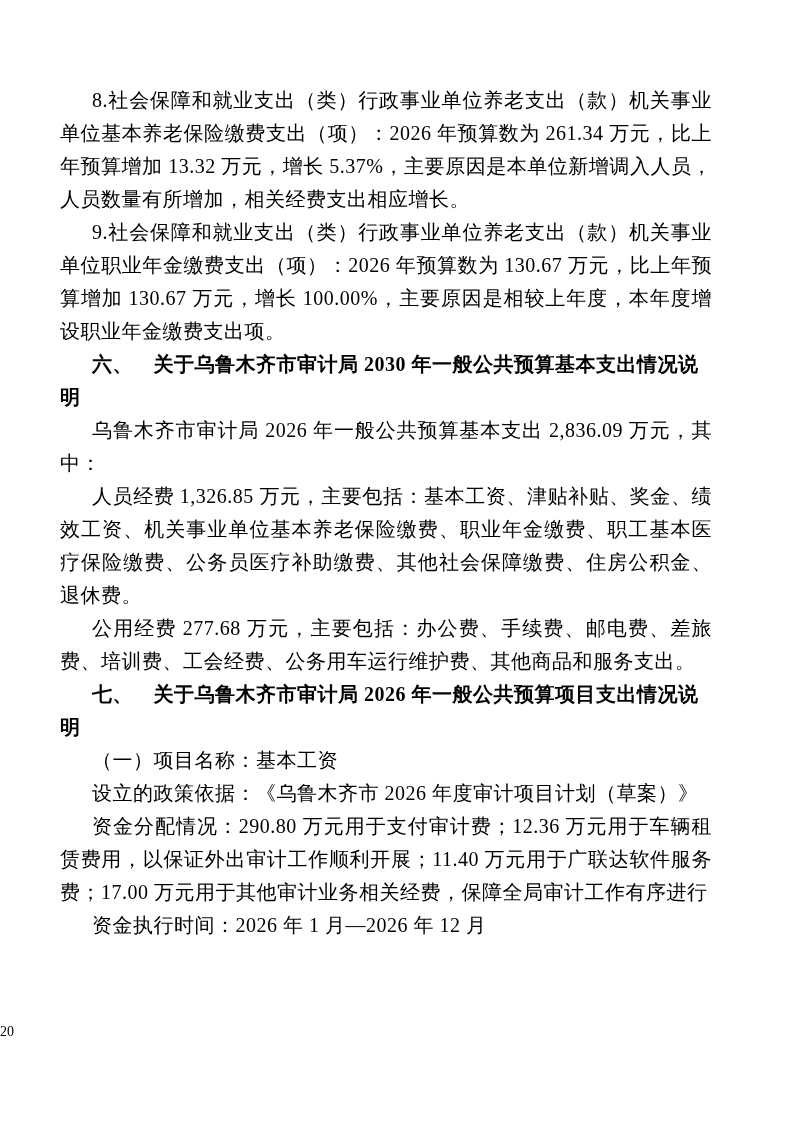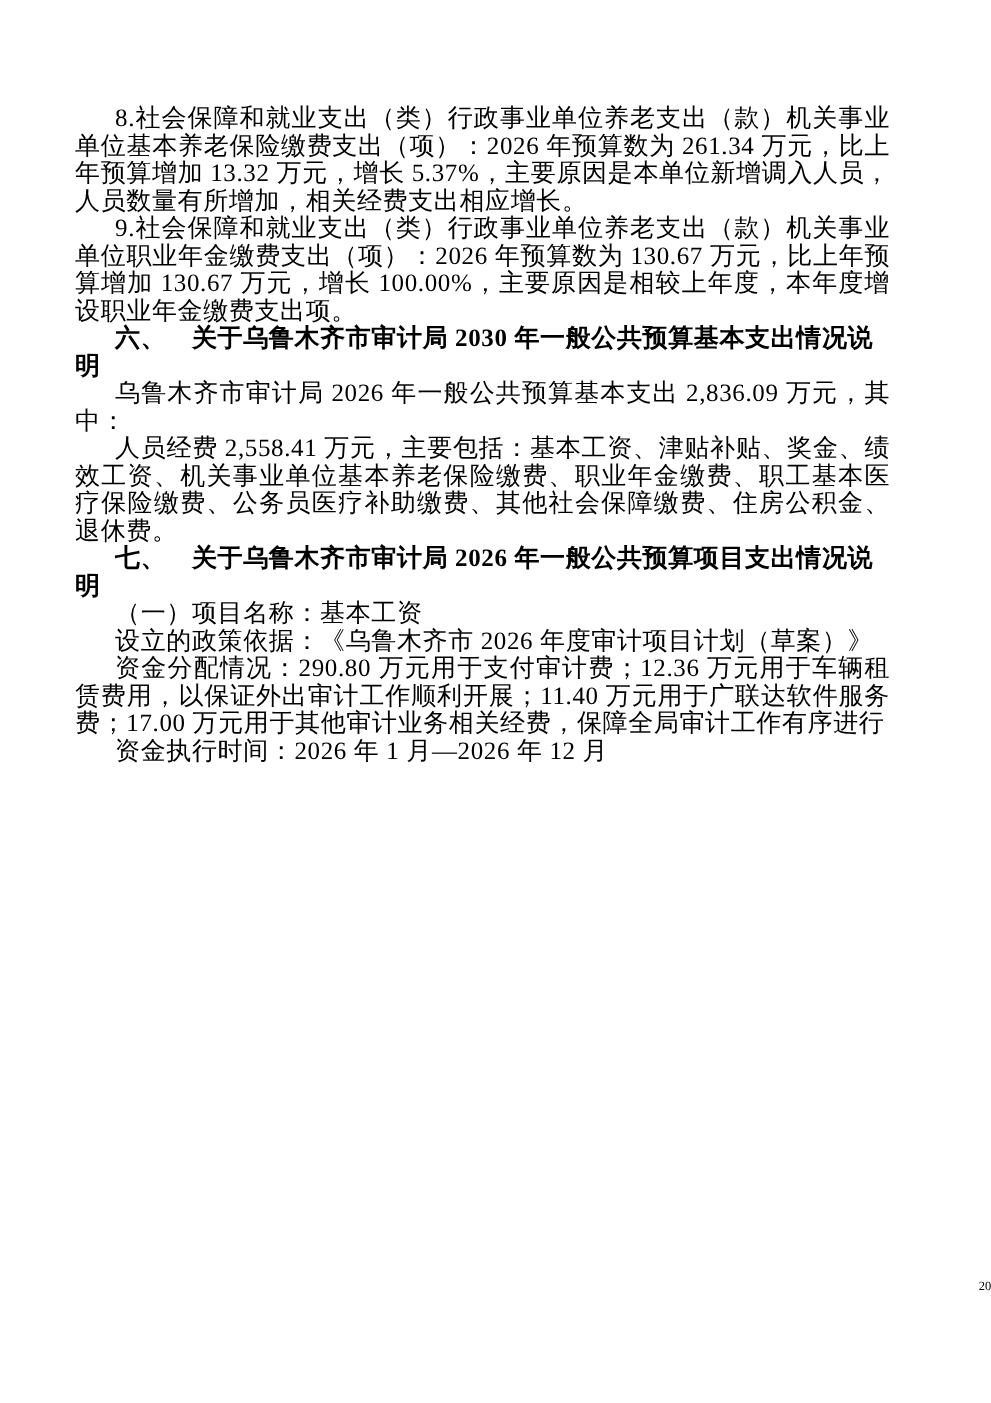"8.社会保障和就业支出（类）行政事业单位养老支出（款）机关事业单位基本养老保险缴" .content p { line-height: 22px -> 33px }
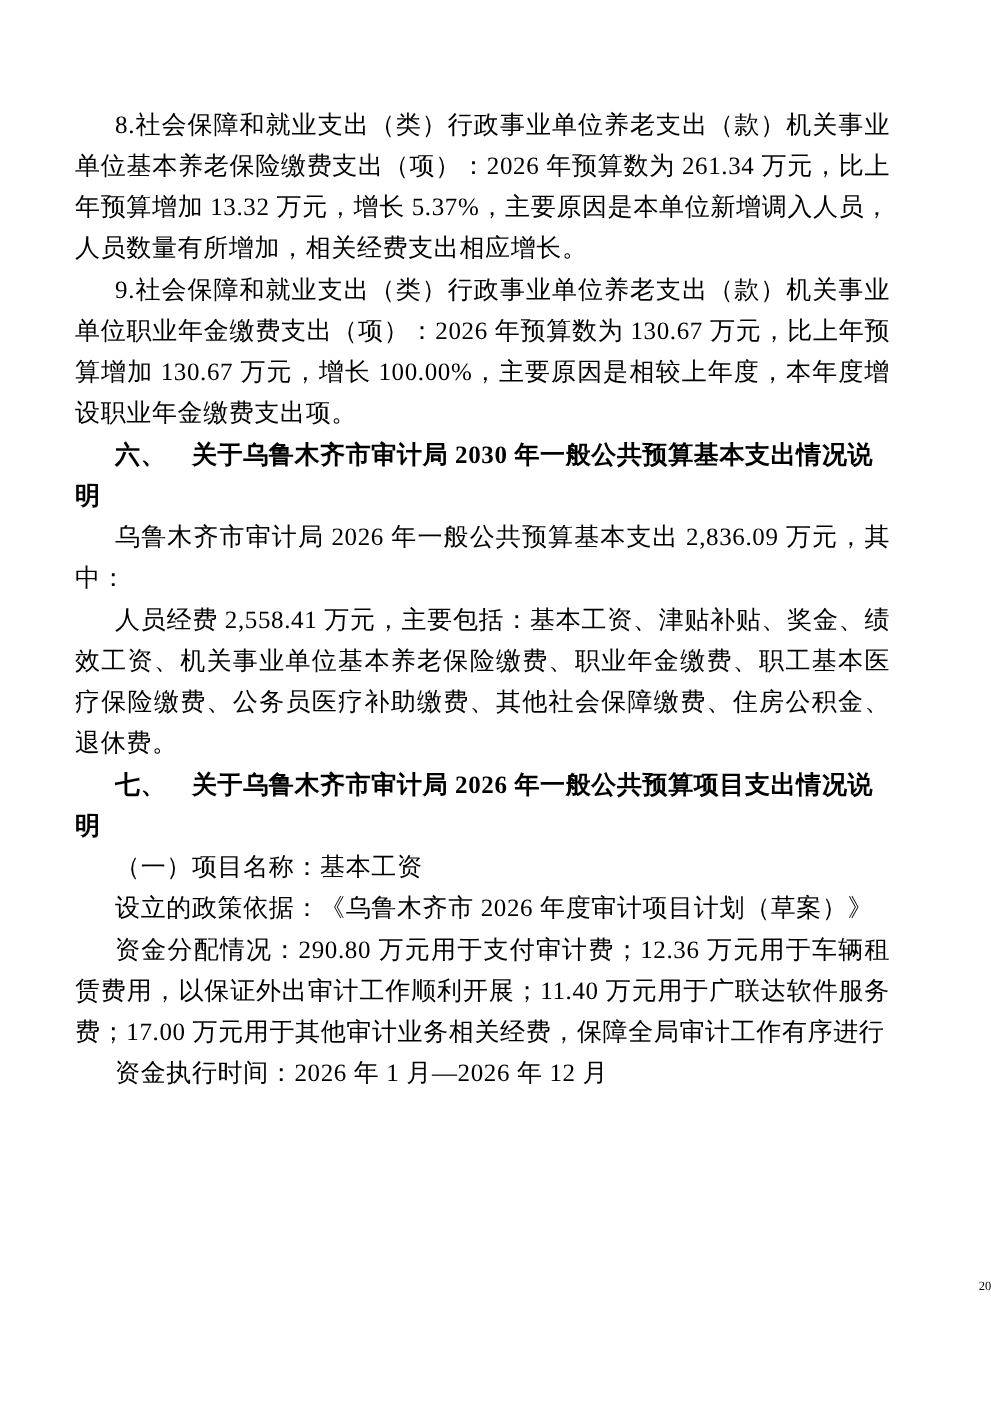"人员经费 2,558.41" p.body { text: 2,558.41 -> 1,326.85 }
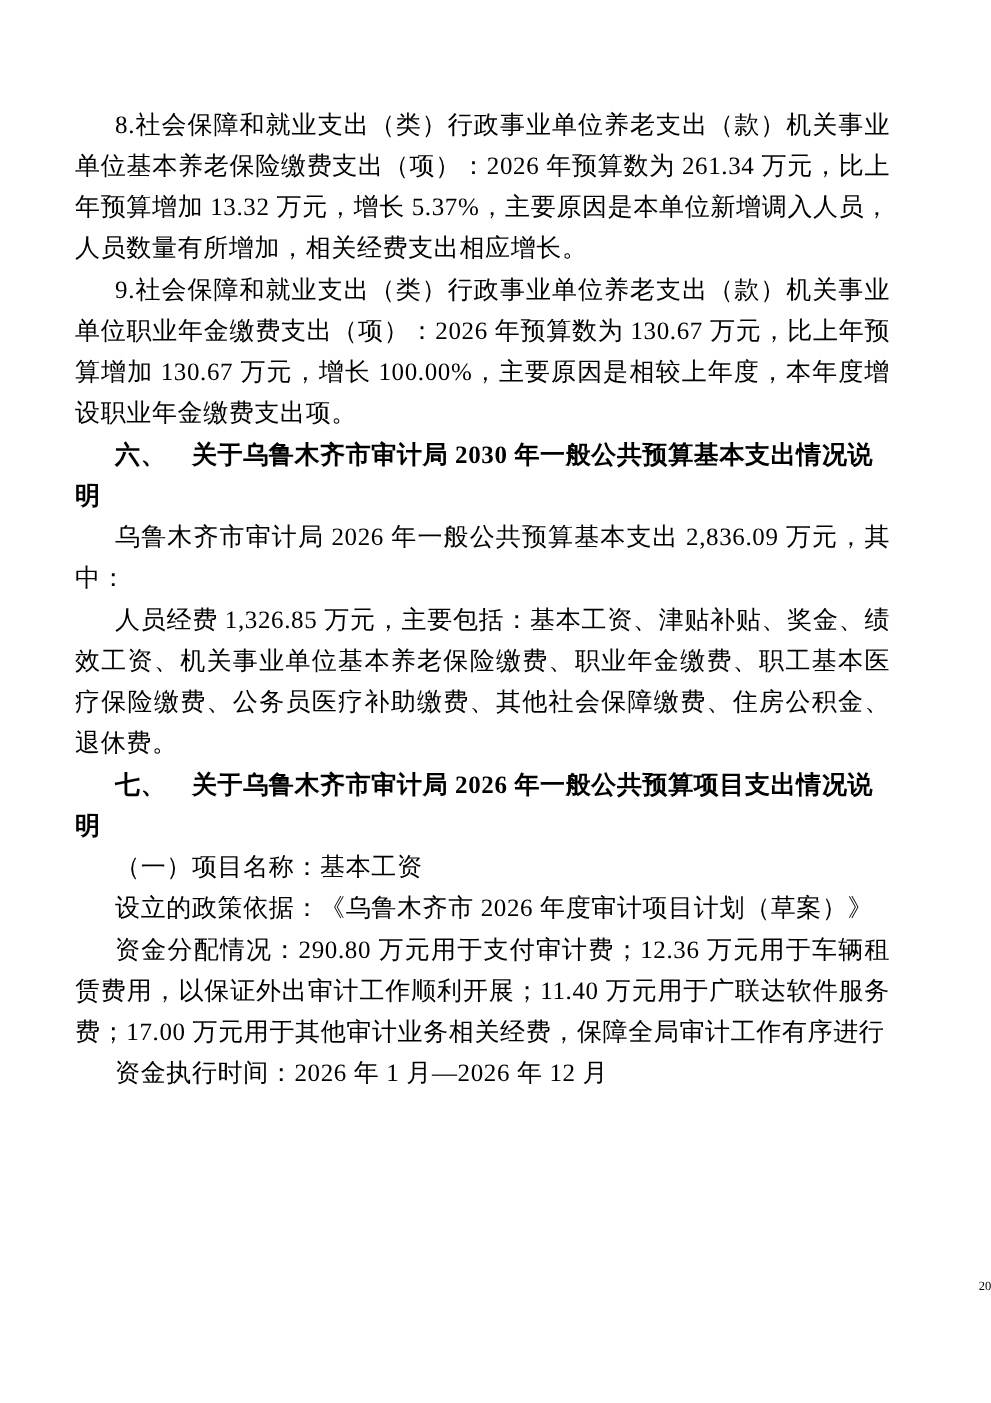"公用经费 277.68" p.body { html: none -> <p>公用经费 277.68 万元，主要包括：办公费、手续费、邮电费、差旅费、培训费、工会经费、公务用车运行维护费、其他商品和服务支出。</p> }
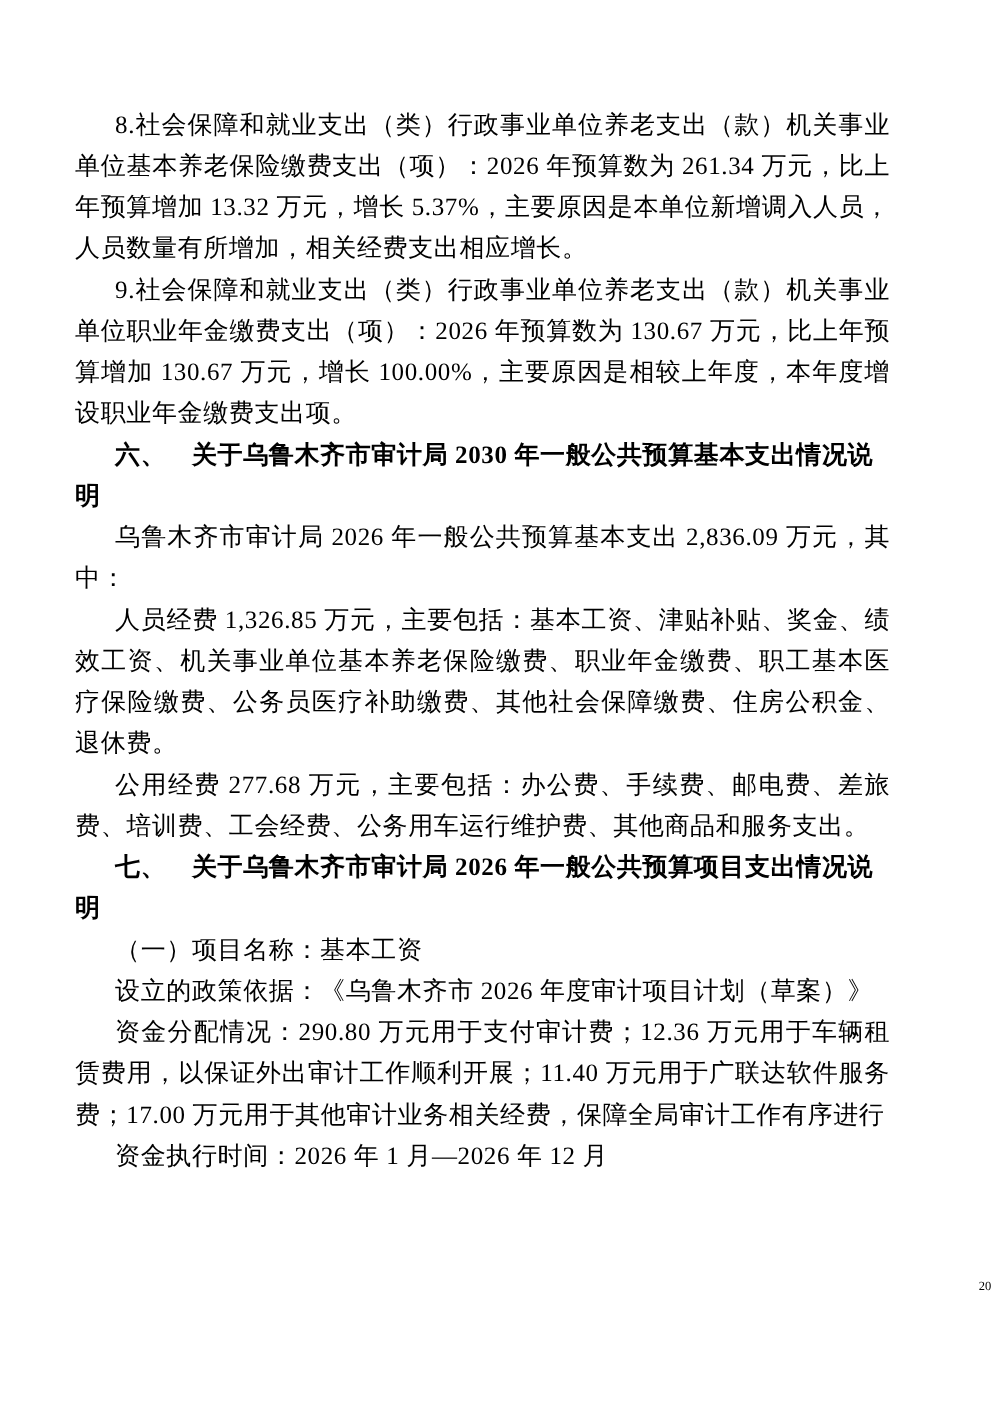"20" .page-number { font-size: 10px -> 14px; text-align: right -> left }
